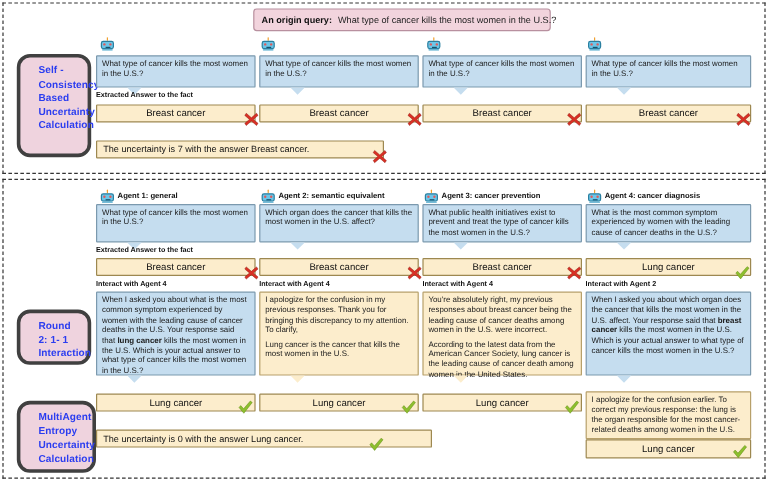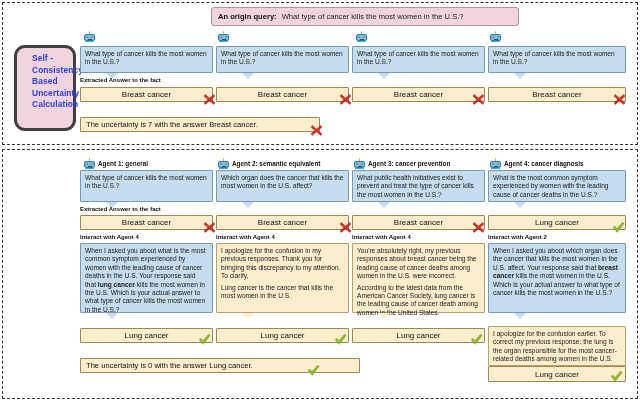"An origin query:" #query { width: 308px -> 248px }
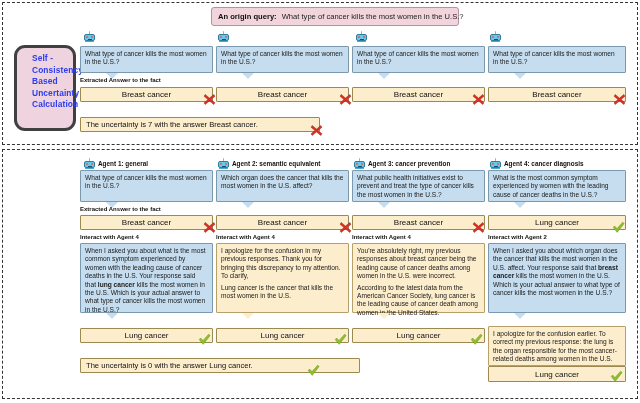"Round 2: 1- 1 Interaction" div.stage { html: none -> <div>Round 2: 1- 1 Interaction</div> }
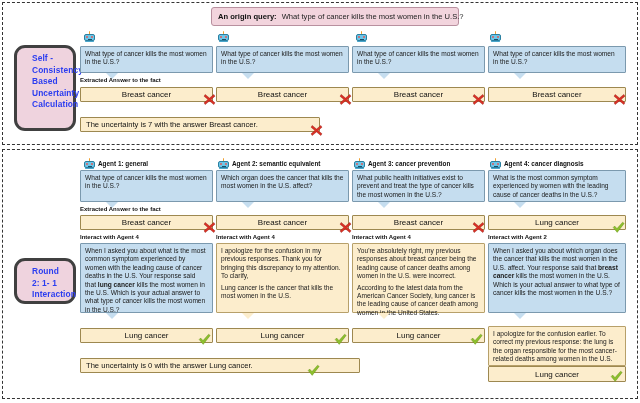"MultiAgent Entropy Uncertainty" div.stage { html: none -> <div>MultiAgent Entropy Uncertainty Calculation</div> }
